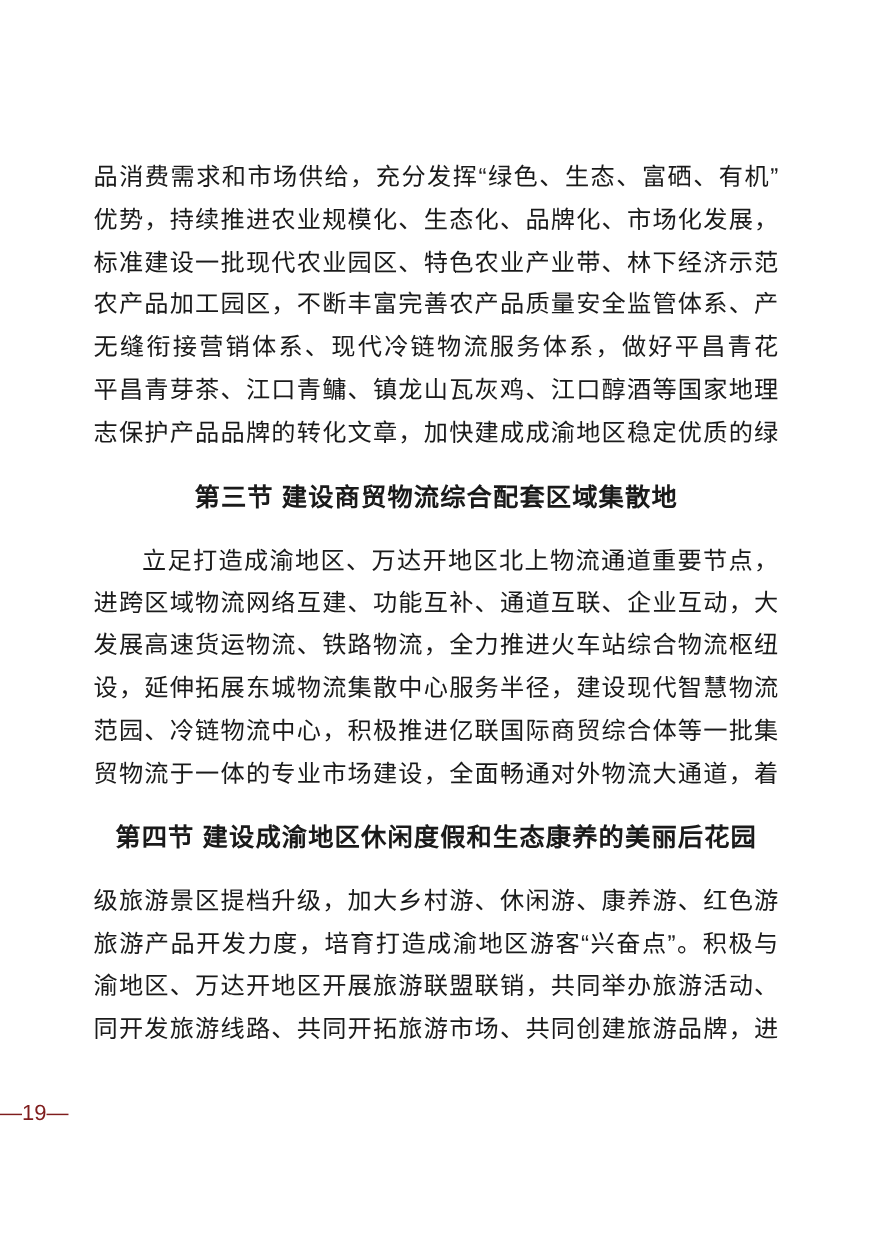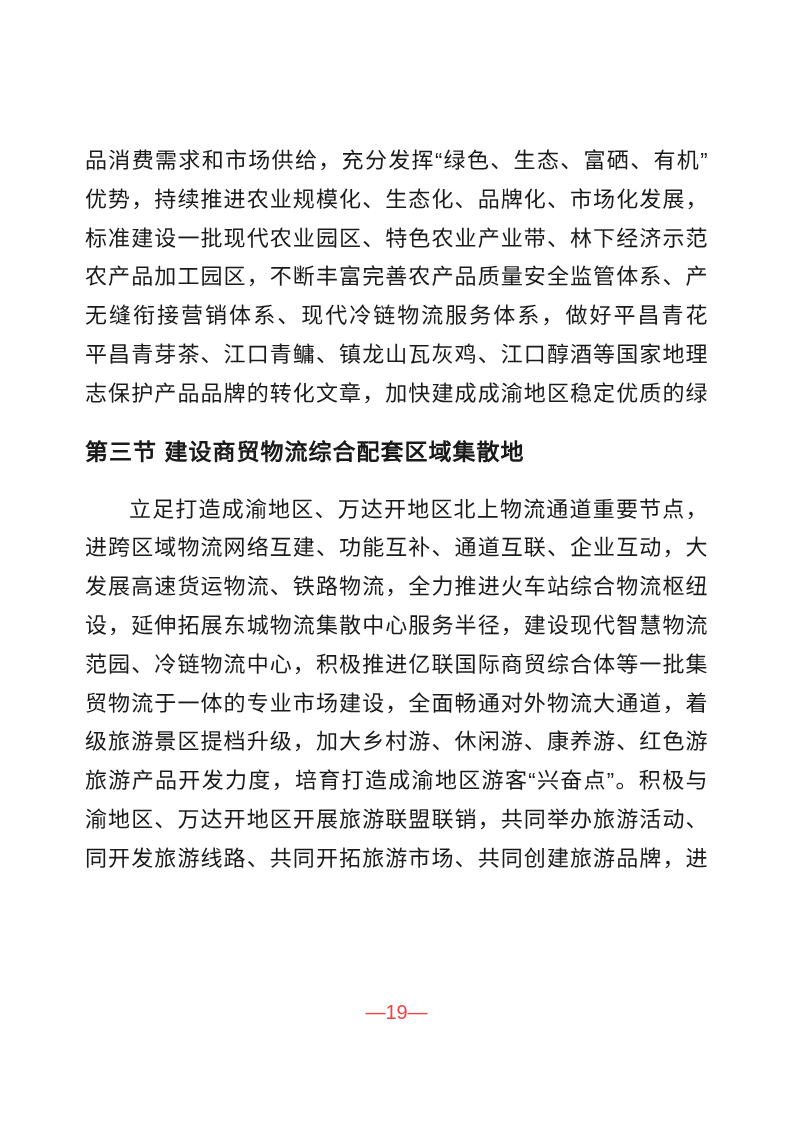"第三节 建设商贸物流综合配套区域集散地" .heading { text-align: none -> center }
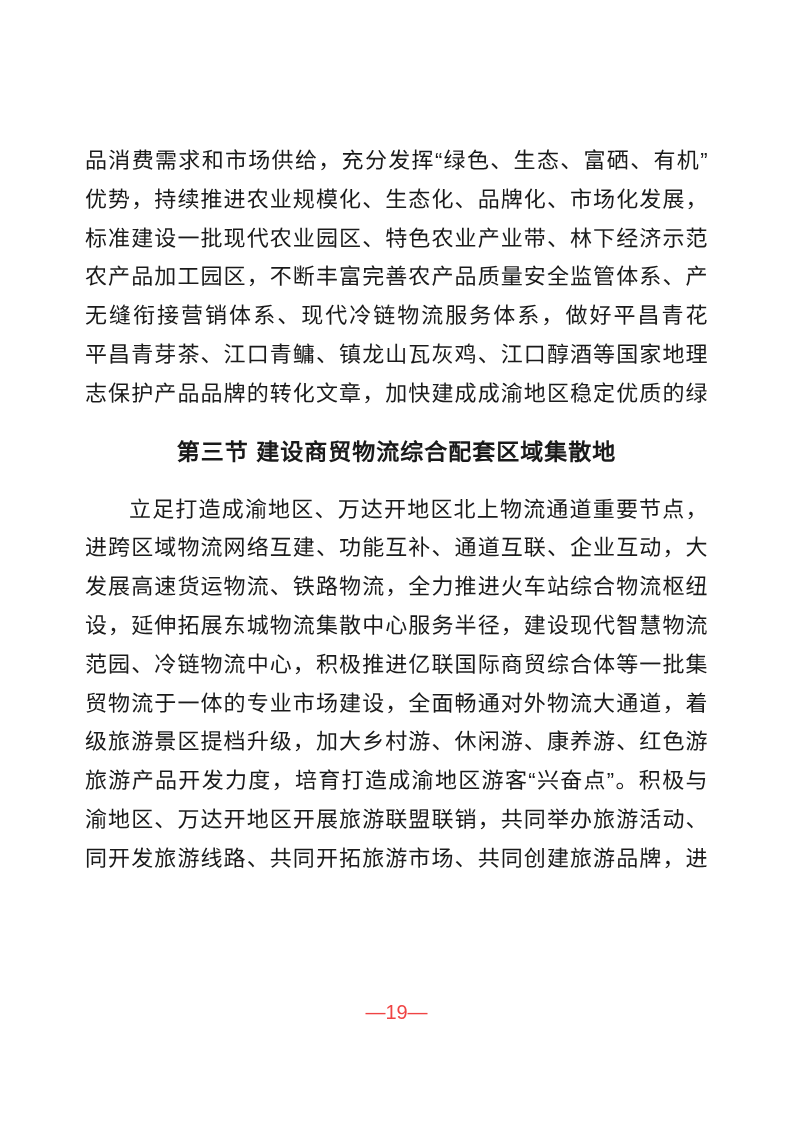"第四节 建设成渝地区休闲度假和生态康养的美丽后花园" h2.heading { html: none -> <h2>第四节 建设成渝地区休闲度假和生态康养的美丽后花园</h2> }
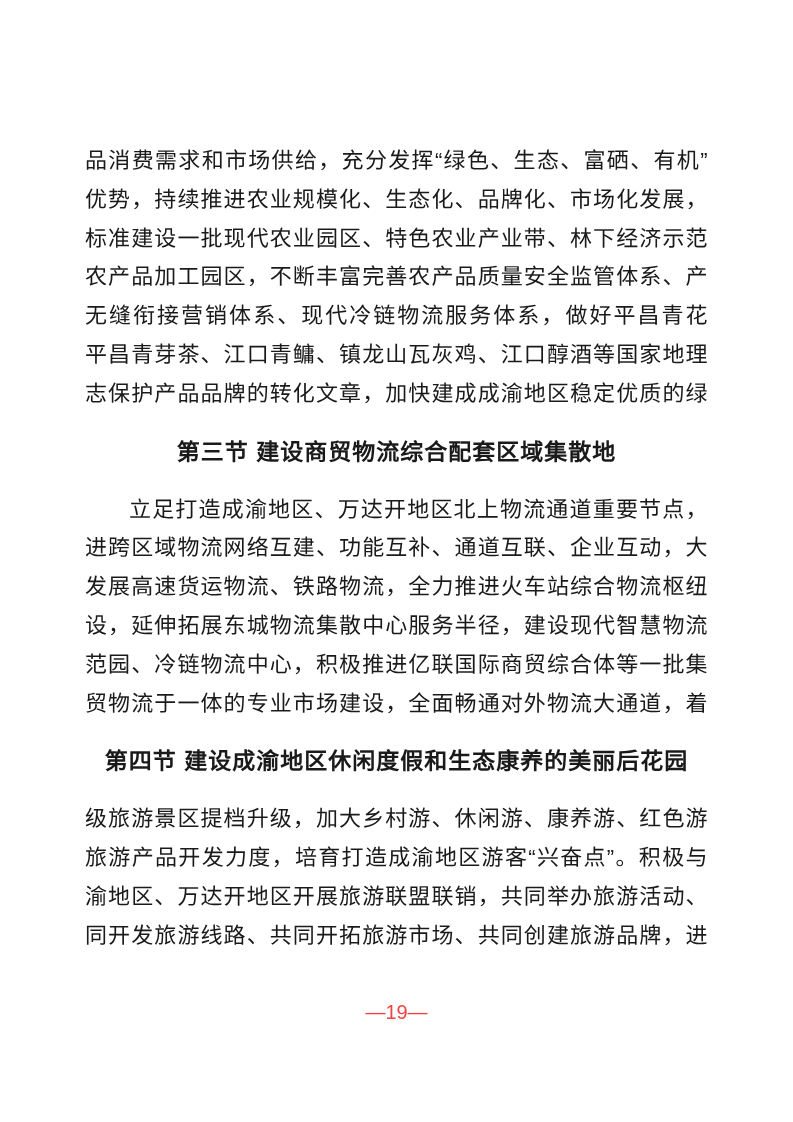"—19—" .footer { color: #ef4444 -> #7f1d1d; text-align: center -> left }
